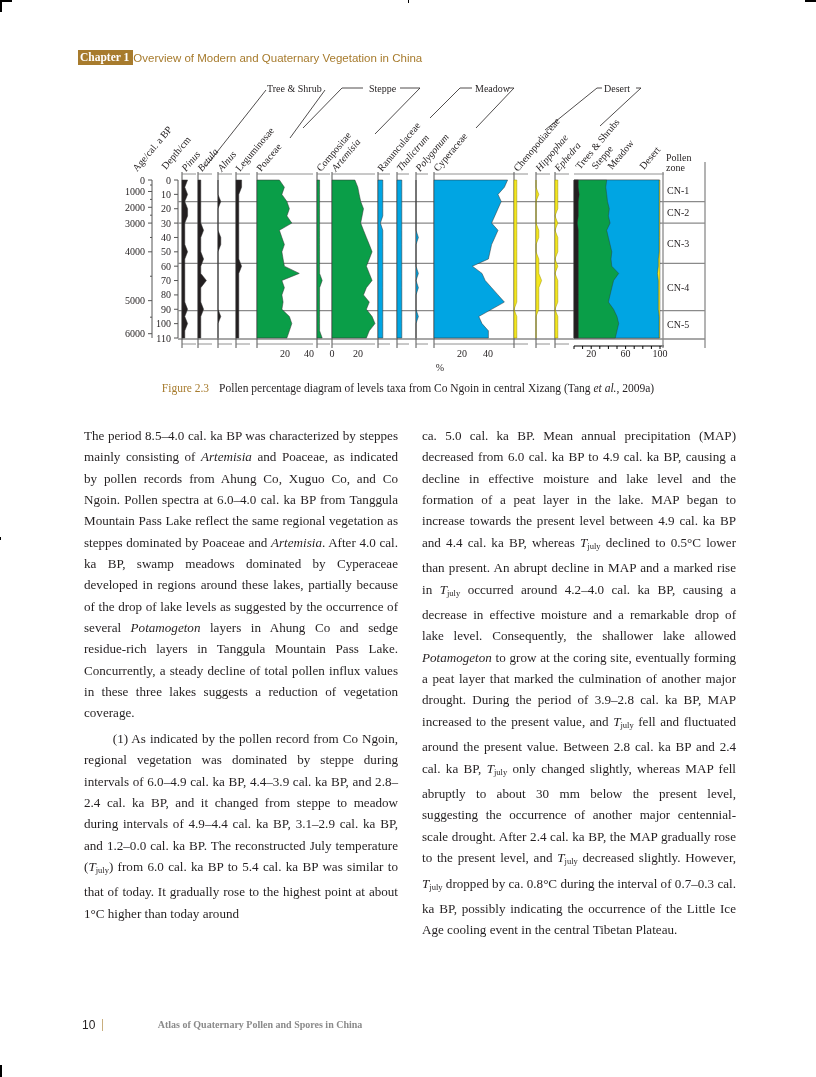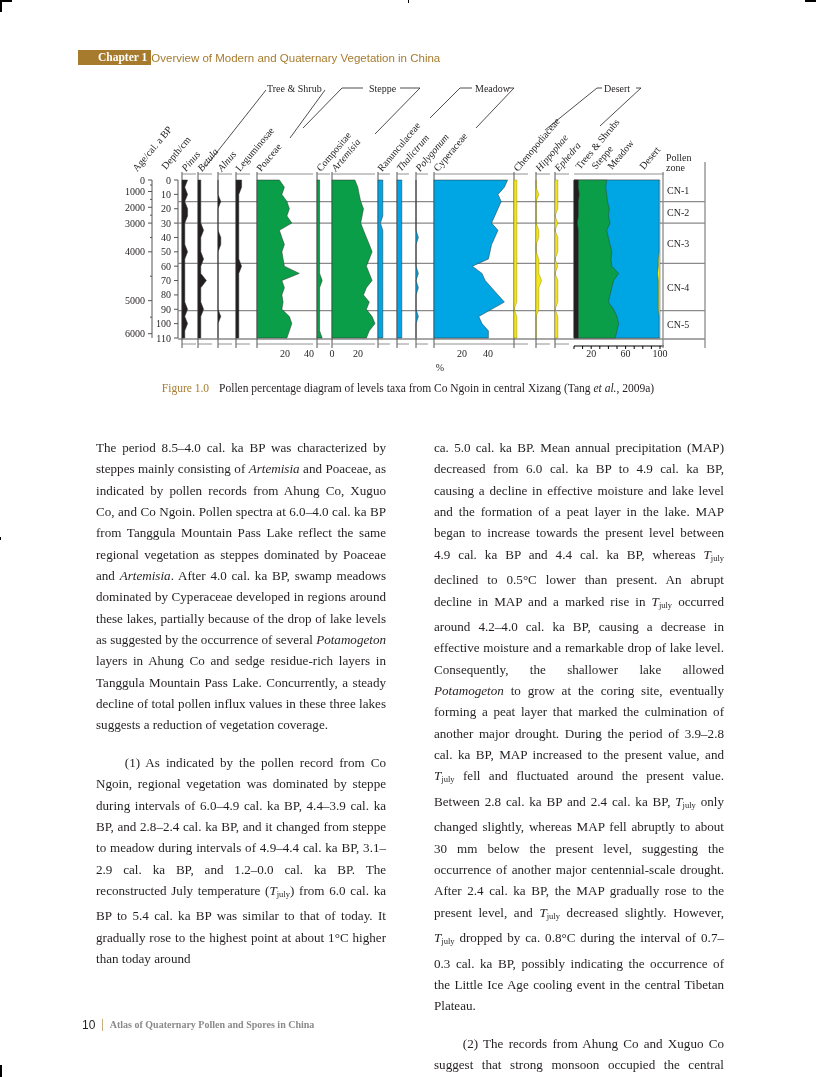"Chapter 1" .chap-badge { padding: 1px 4px 1px 20px -> 1px 4px 1px 2px }
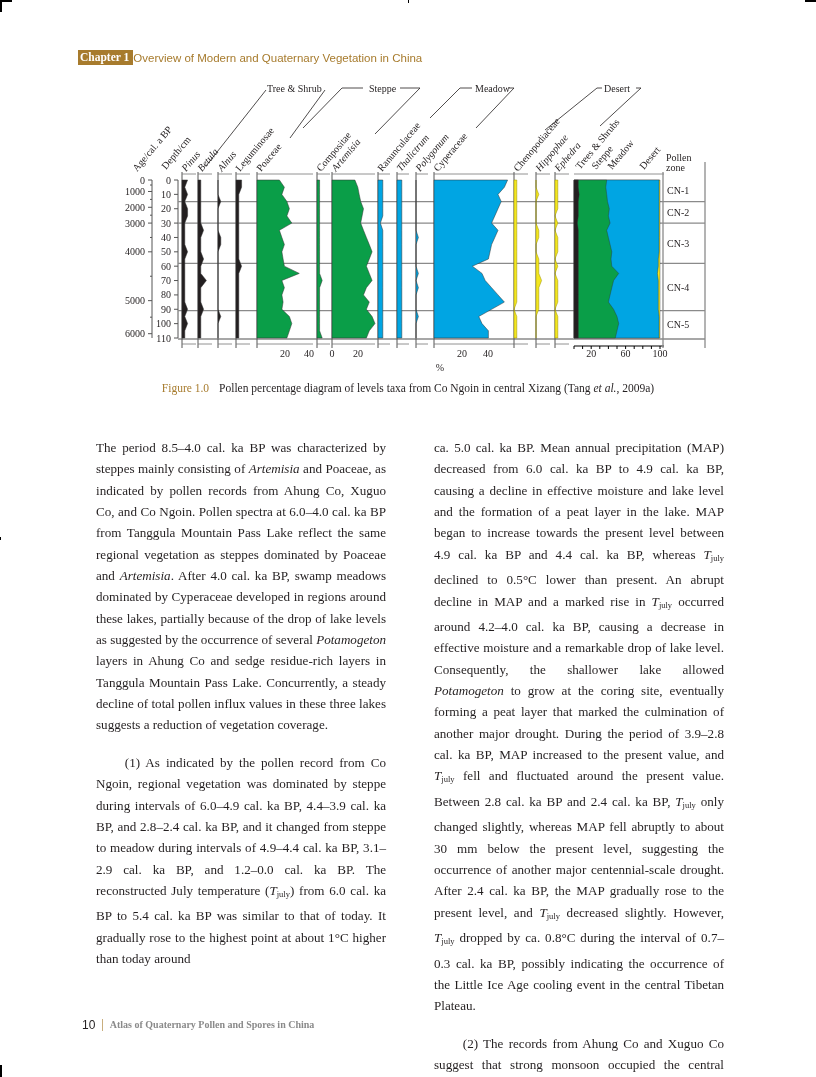"Figure 1.0" span.fig-label { text: 1.0 -> 2.3 }
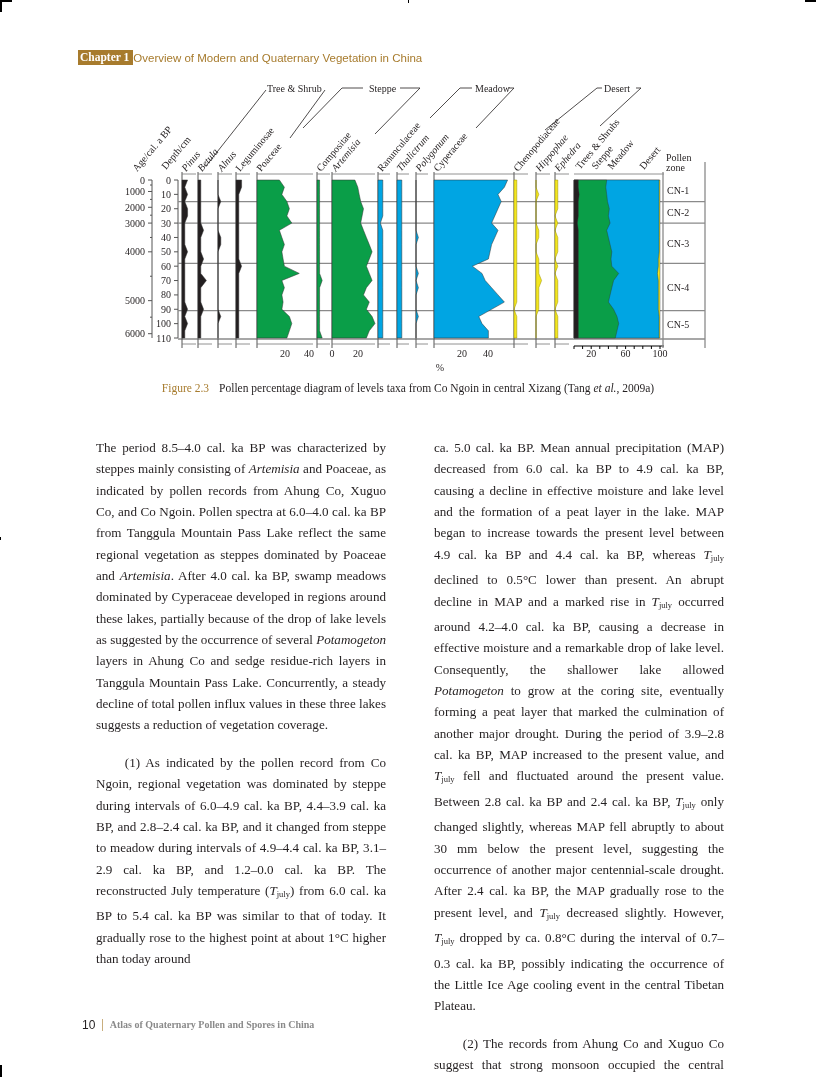"The period 8.5–4.0 cal. ka" .col p { margin: 16px -> 4px }
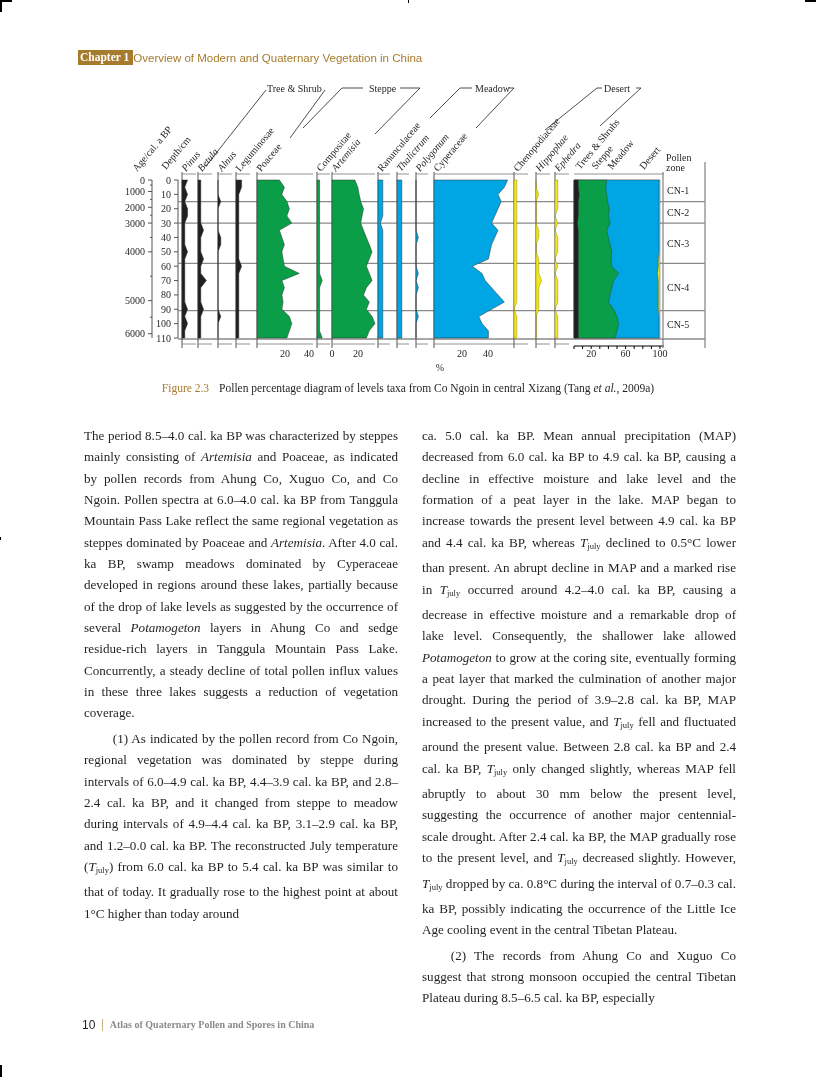"(2) The records from Ahung" p.indent { html: <p><span>(2) The records from Ahung Co and Xuguo Co suggest that strong monsoon occupied the central Tibetan Plateau during 8.5–6.5 cal. ka BP, especially</span></p> -> none }
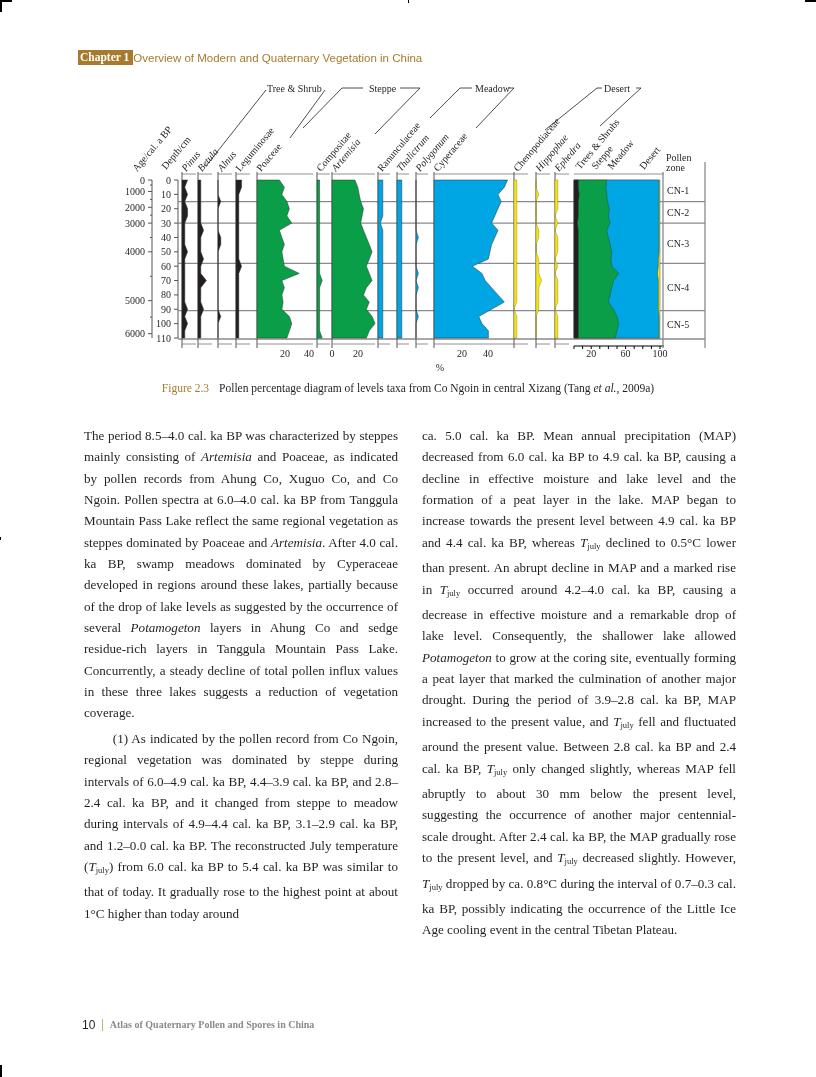"Atlas of Quaternary Pollen and" .book-title { margin-left: none -> 48px }
